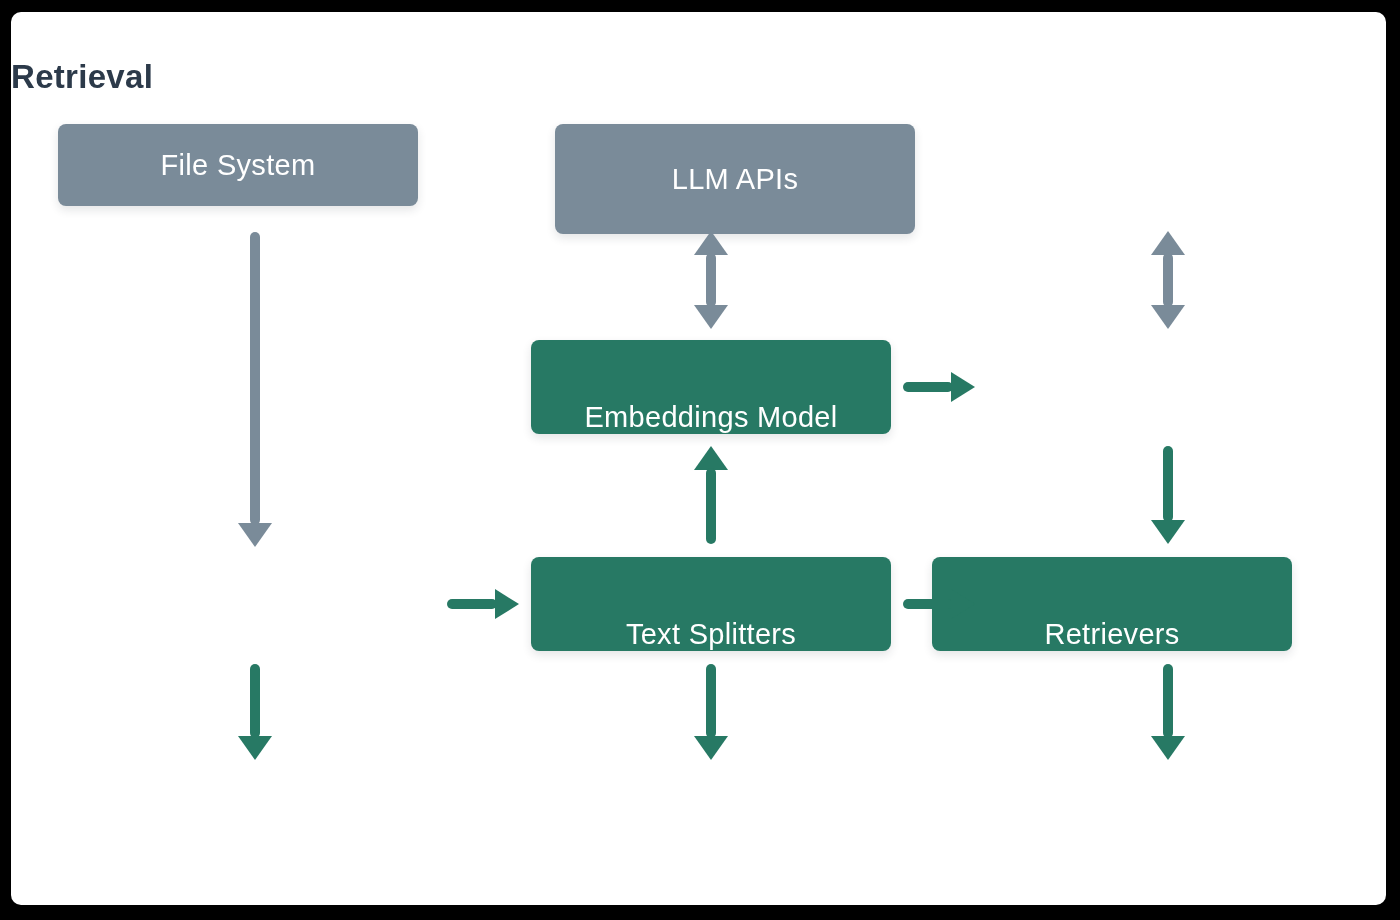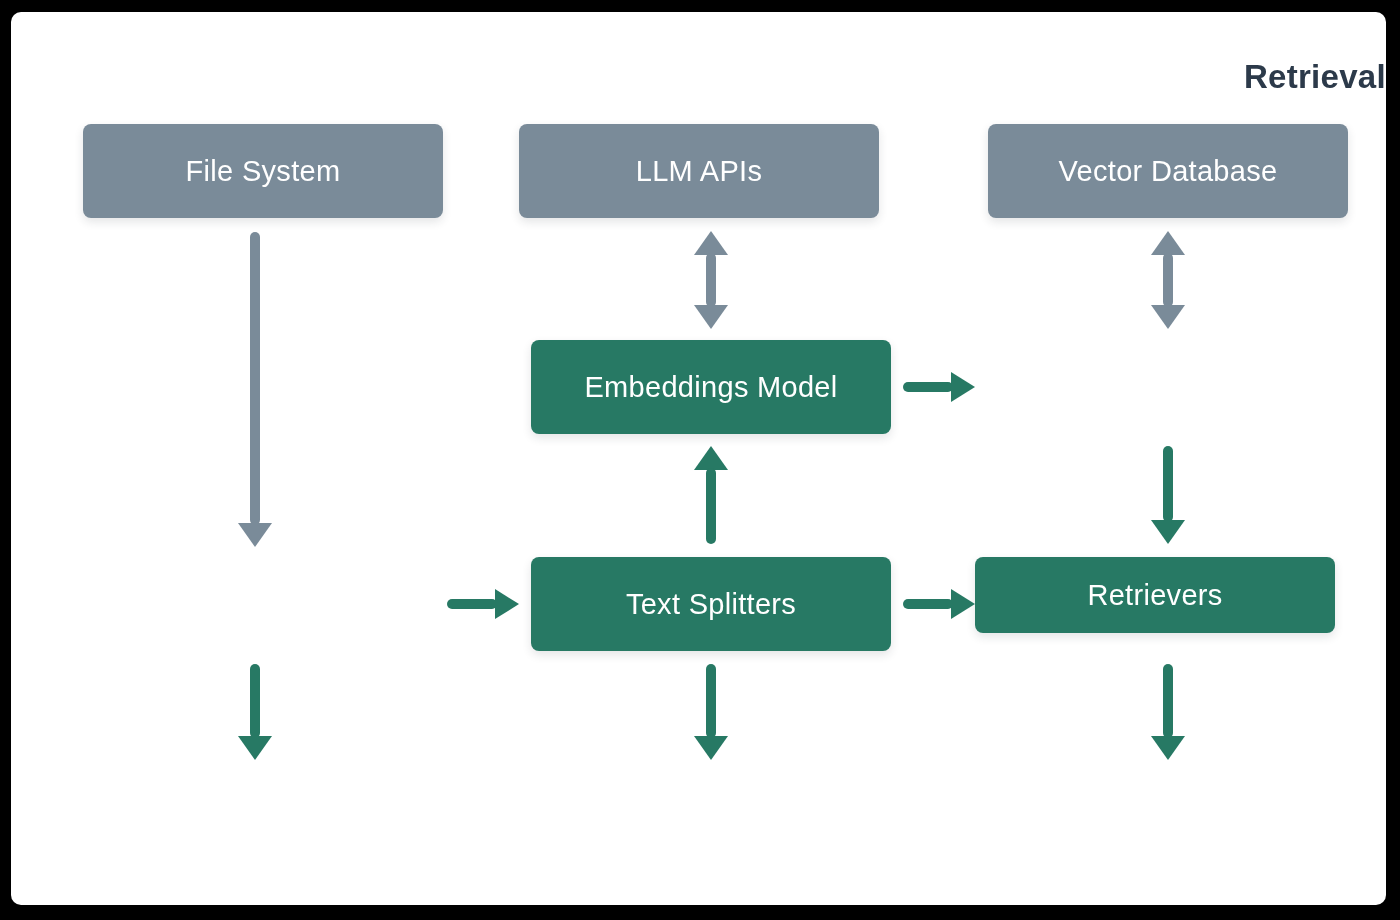"Retrieval" .diagram-title { padding-left: 25px -> none; text-align: right -> left }
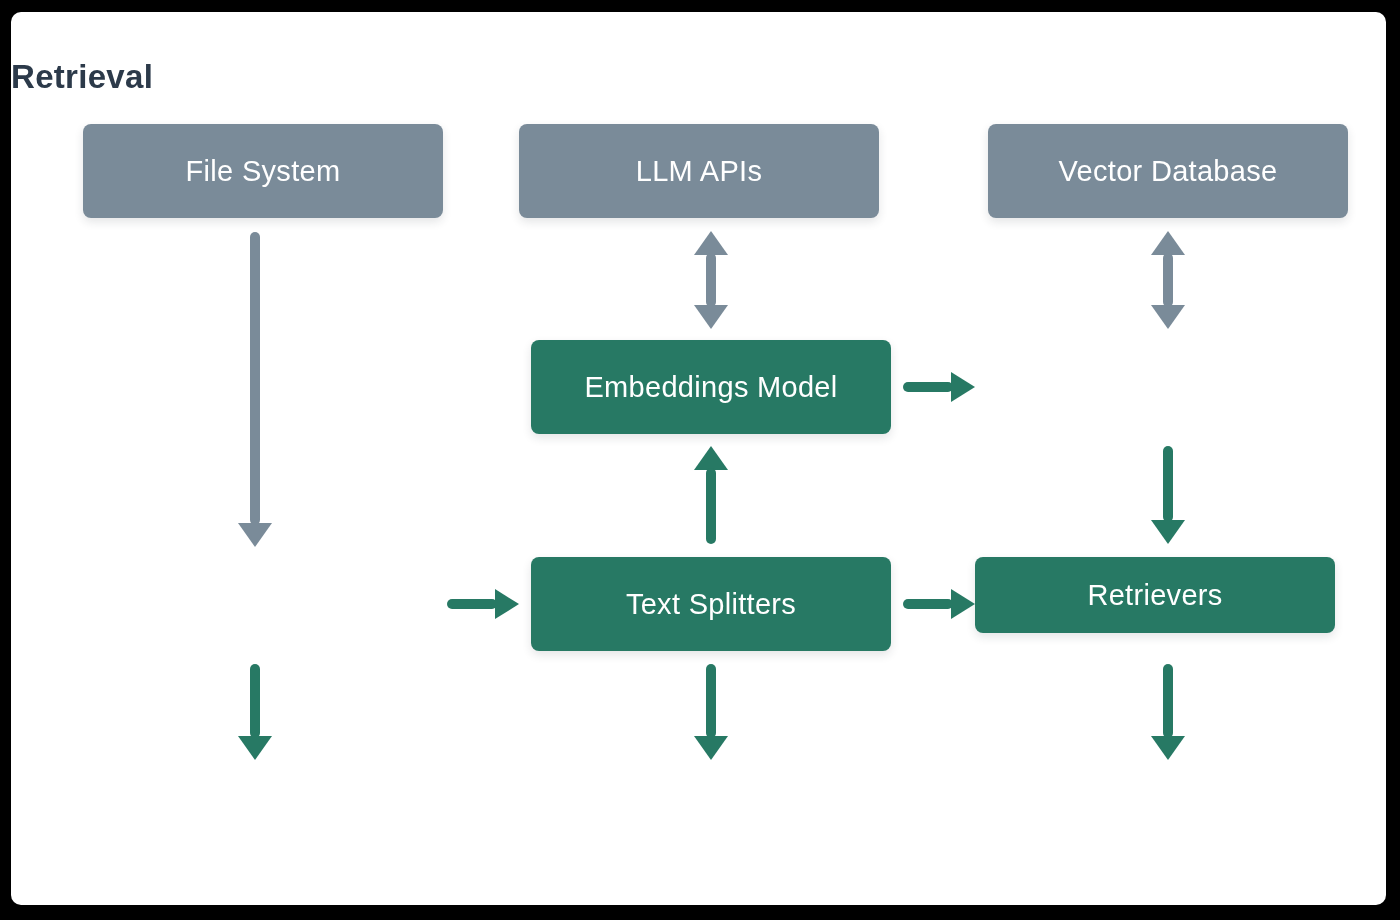"File System" div.node { height: 94px -> 82px; left: 72px -> 47px }
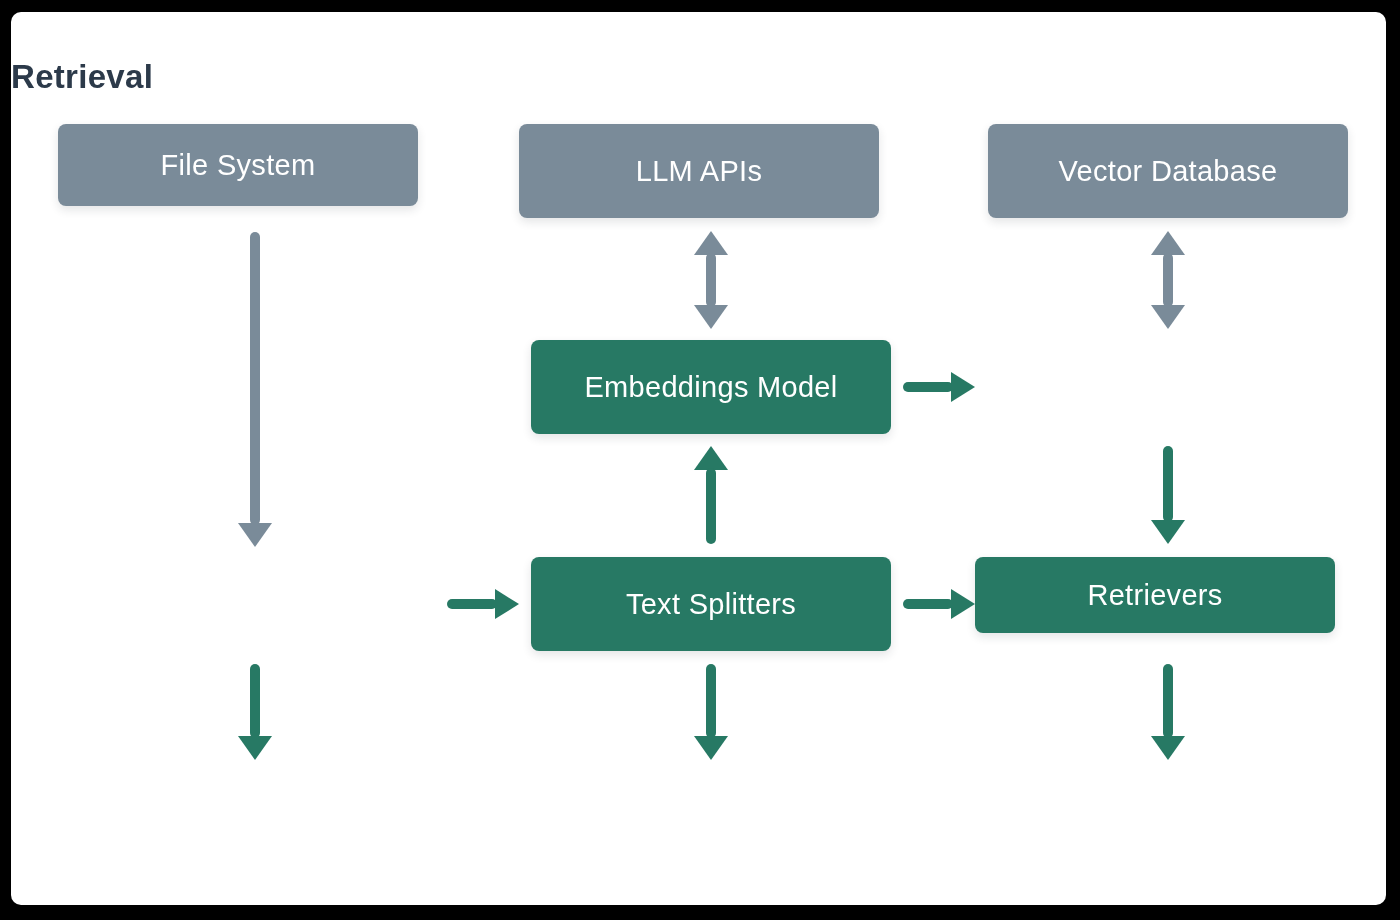"LLM APIs" div.node { height: 94px -> 110px; left: 508px -> 544px }
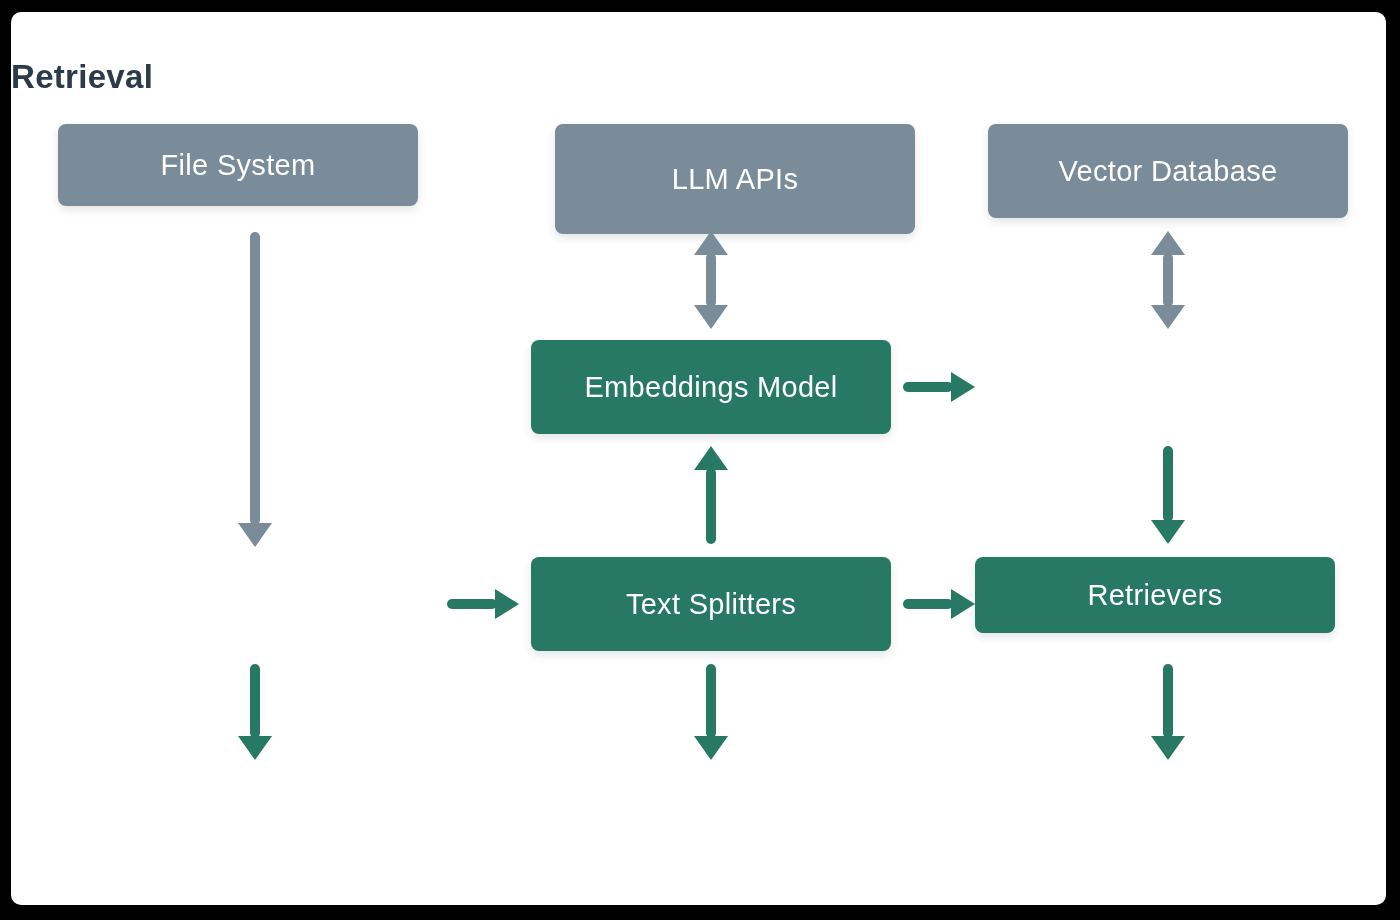"Vector Database" div.node { html: <div> <span>Vector Database</span> </div> -> none }
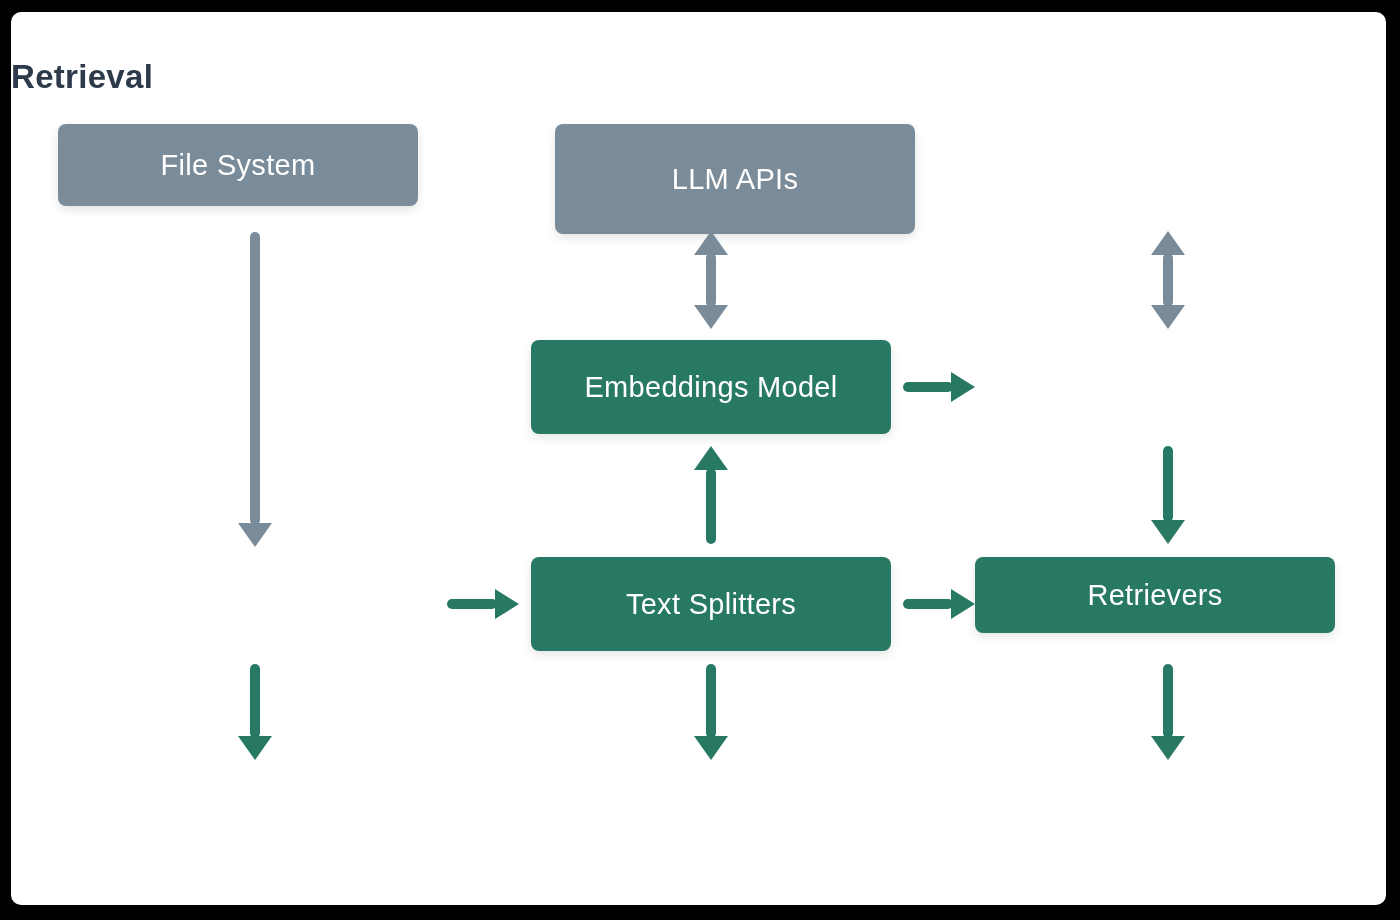"Embeddings Model" .node.component { align-items: none -> flex-end }
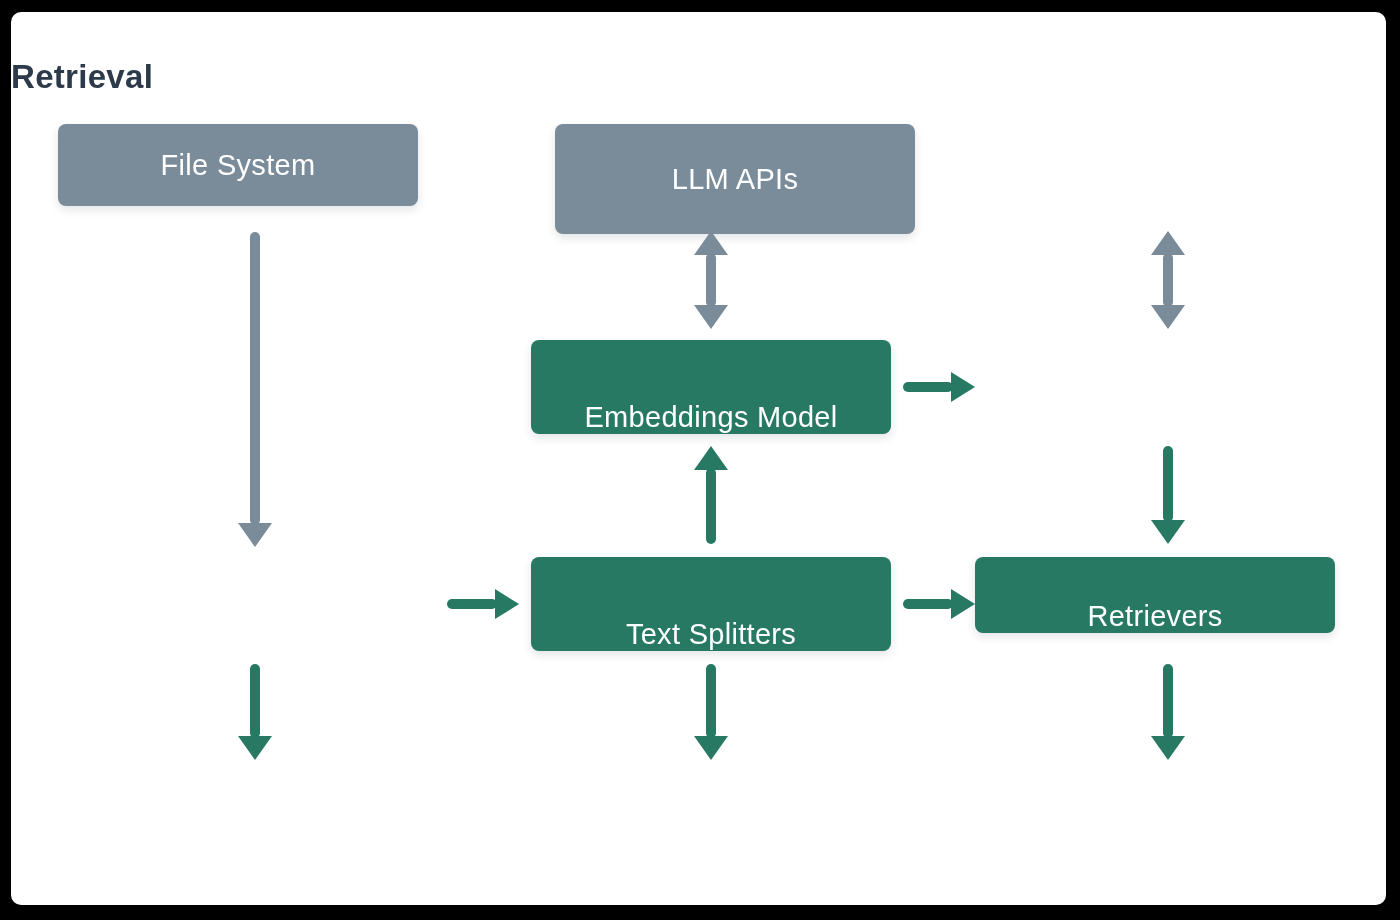"Retrievers" div.node { height: 76px -> 94px; left: 964px -> 921px }
